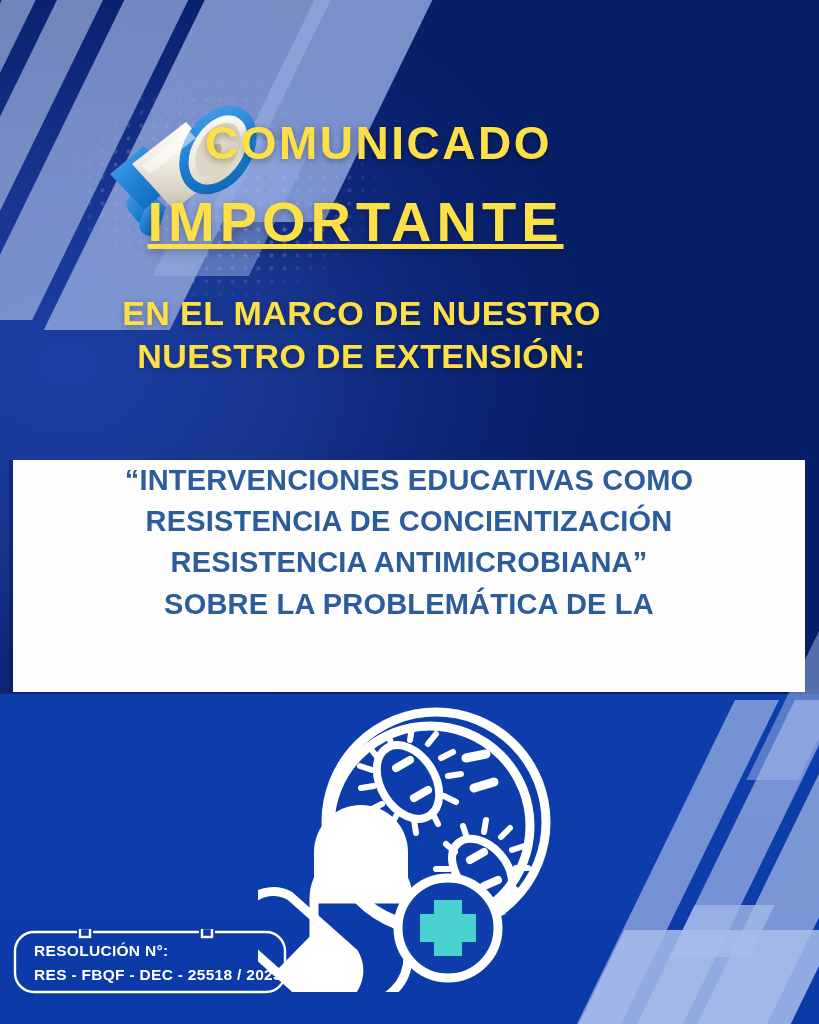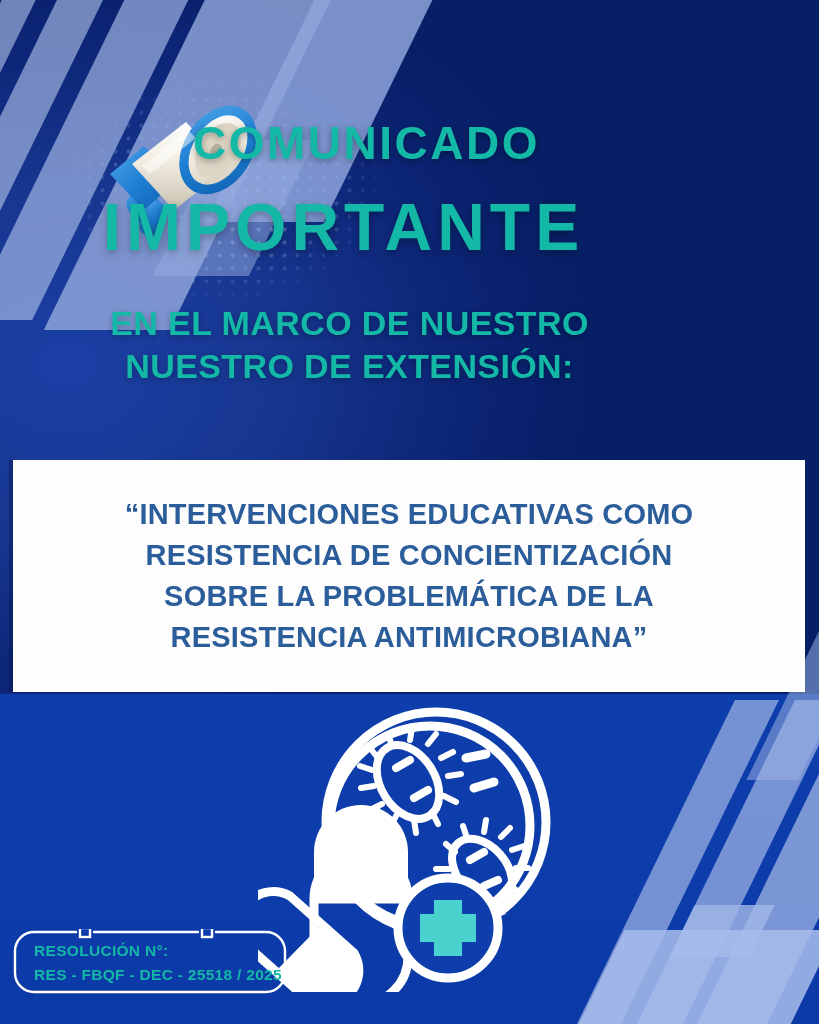"COMUNICADO" .headline { color: #14b8a6 -> #fde047; left: 4px -> 16px }
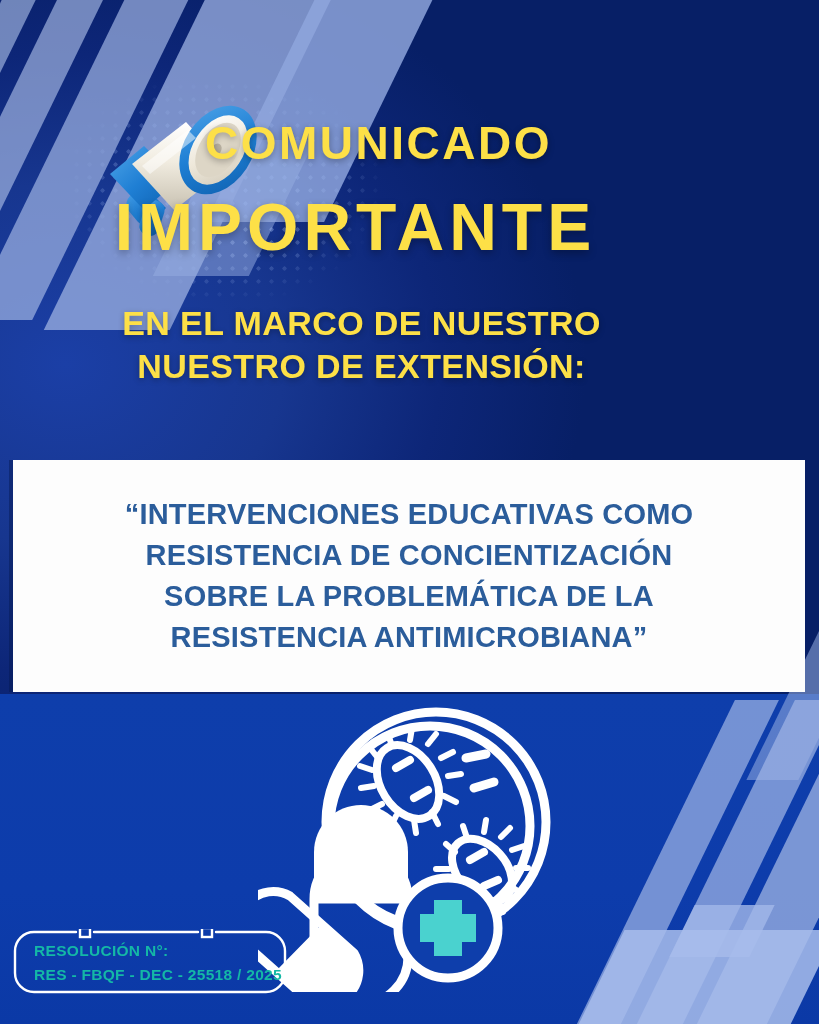"IMPORTANTE" .mainword { font-size: 66px -> 56px; text-decoration: none -> underline }
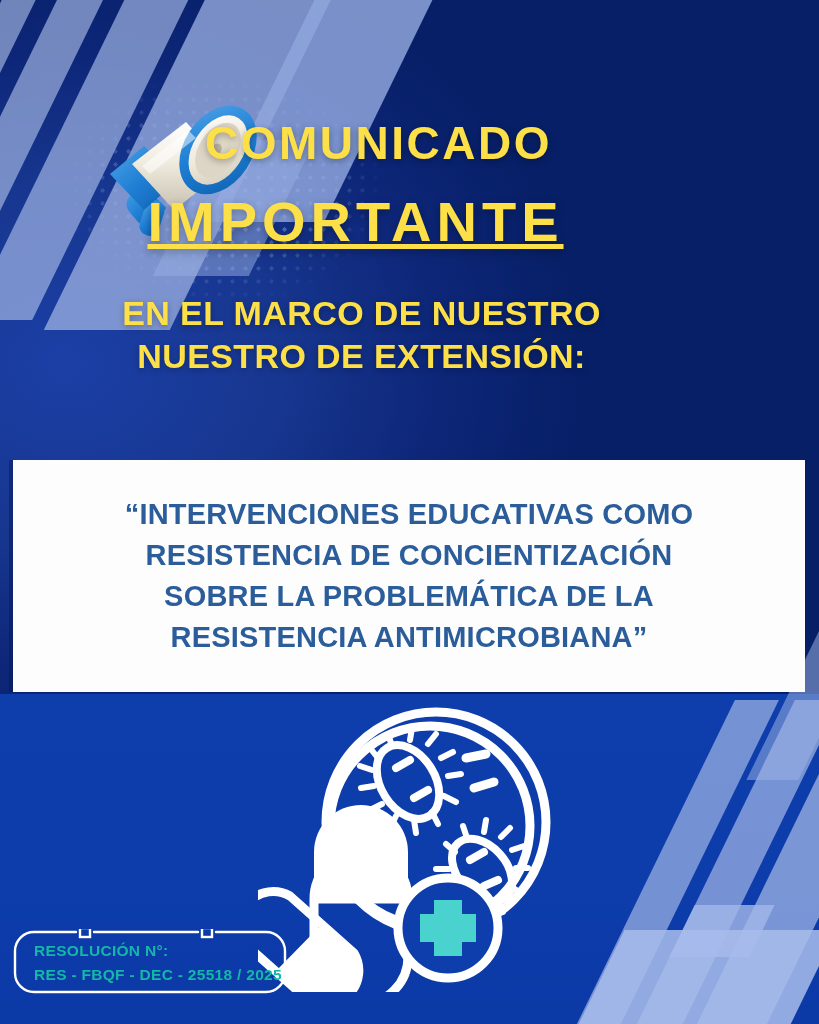"“INTERVENCIONES EDUCATIVAS COMO" .panel { align-items: center -> none }
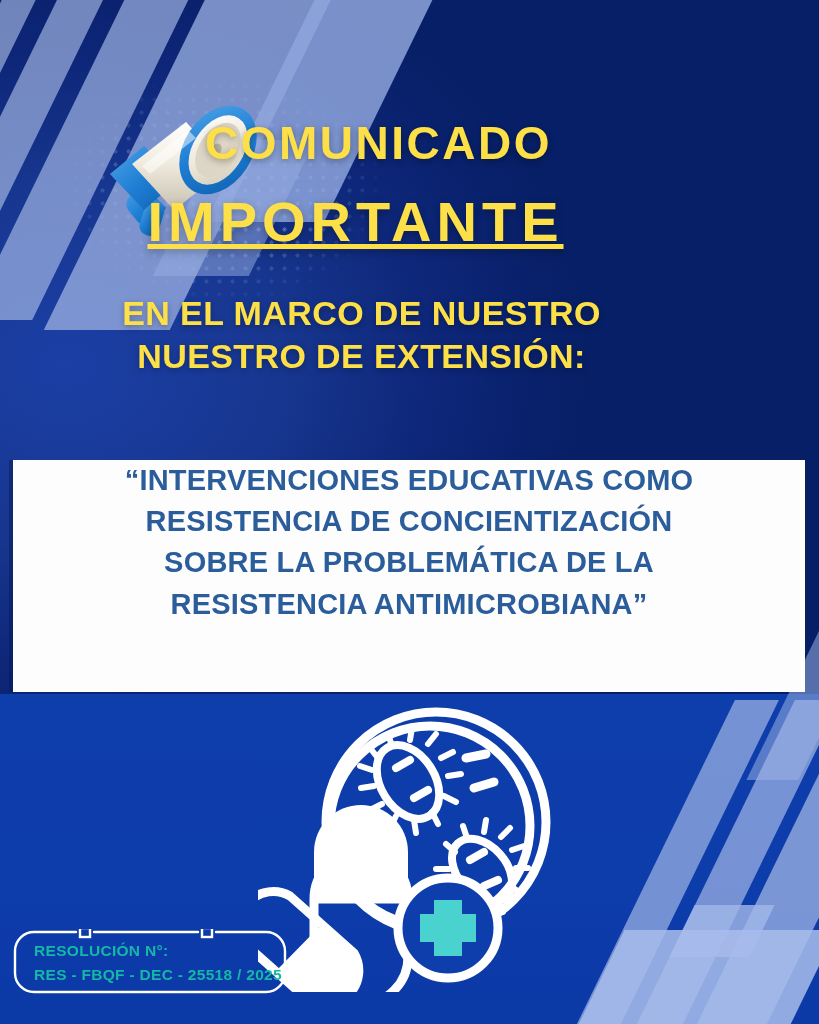"SOBRE LA PROBLEMÁTICA DE LA" div { order: before "RESISTENCIA ANTIMICROBIANA”" -> after "RESISTENCIA ANTIMICROBIANA”" }
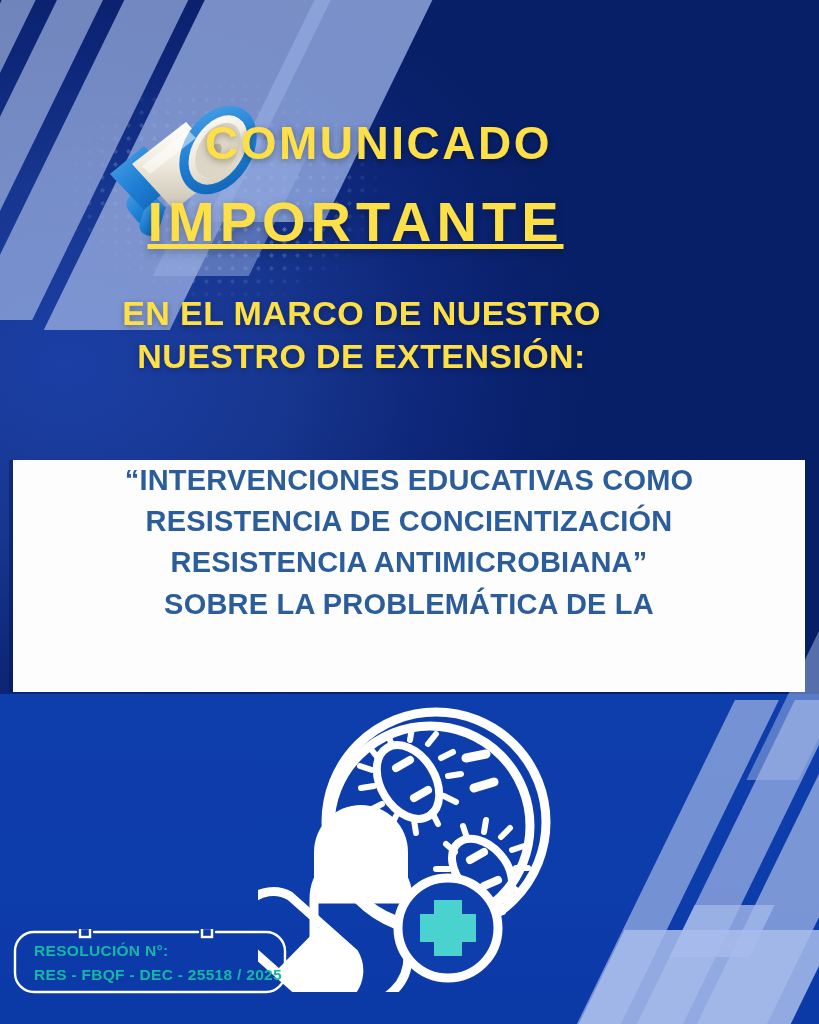"RESOLUCIÓN N°:" .restext { color: #14b8a6 -> #ffffff }
